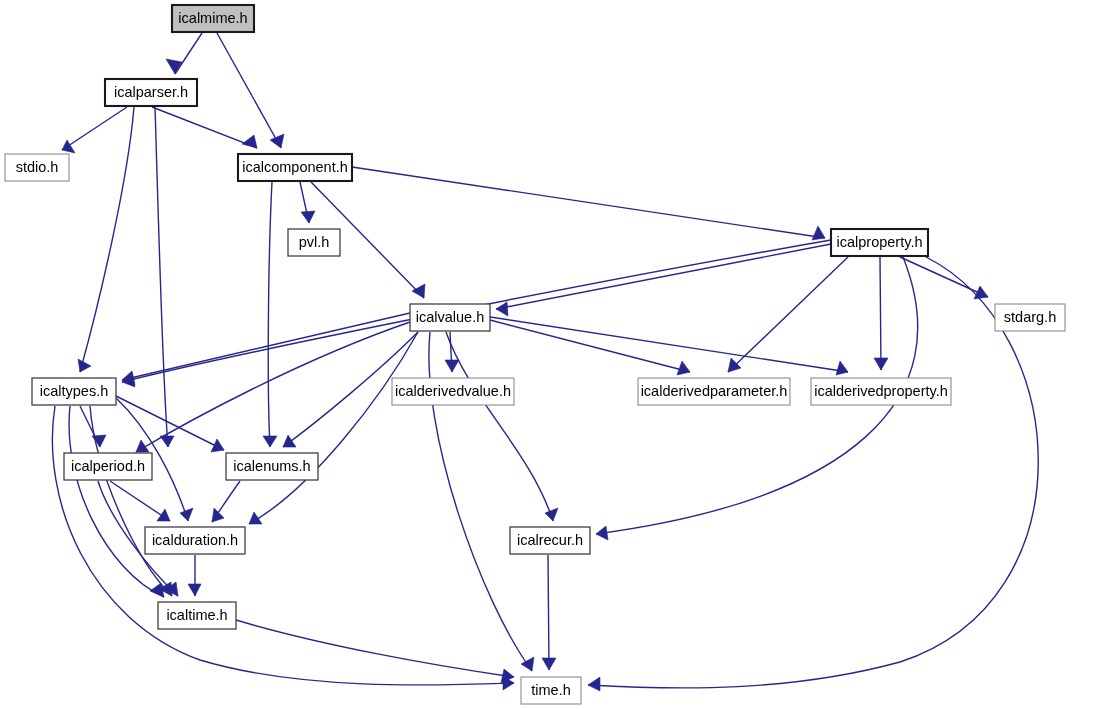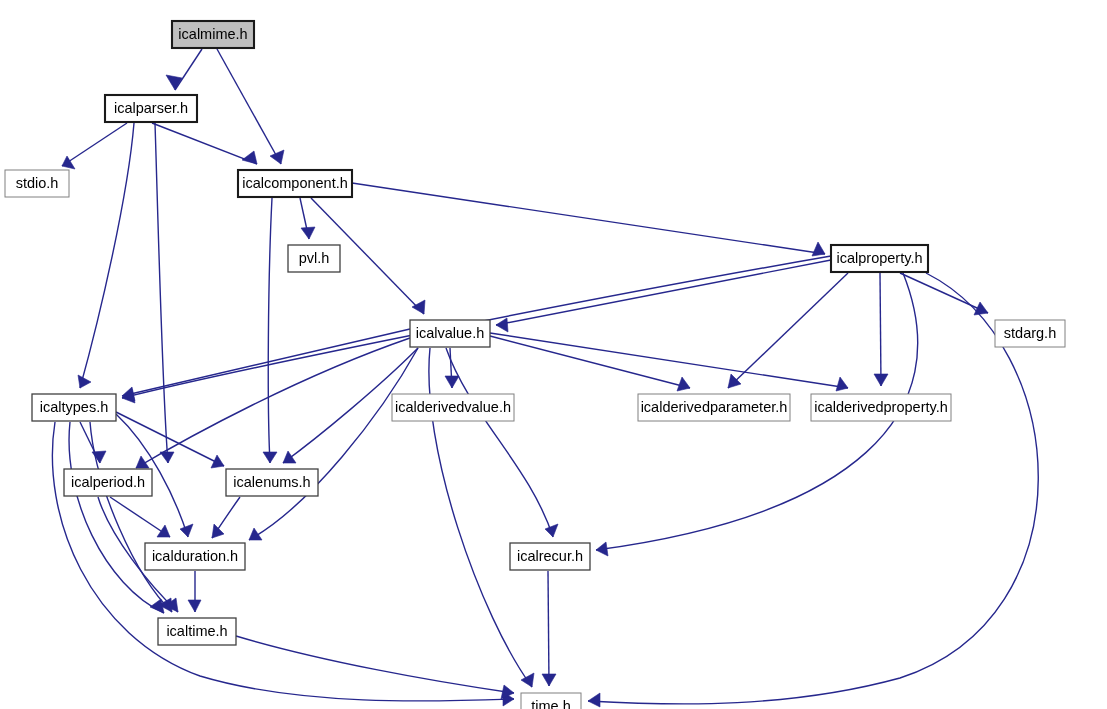"icalmime.h" #graph-root { margin-top: 16px -> none }
